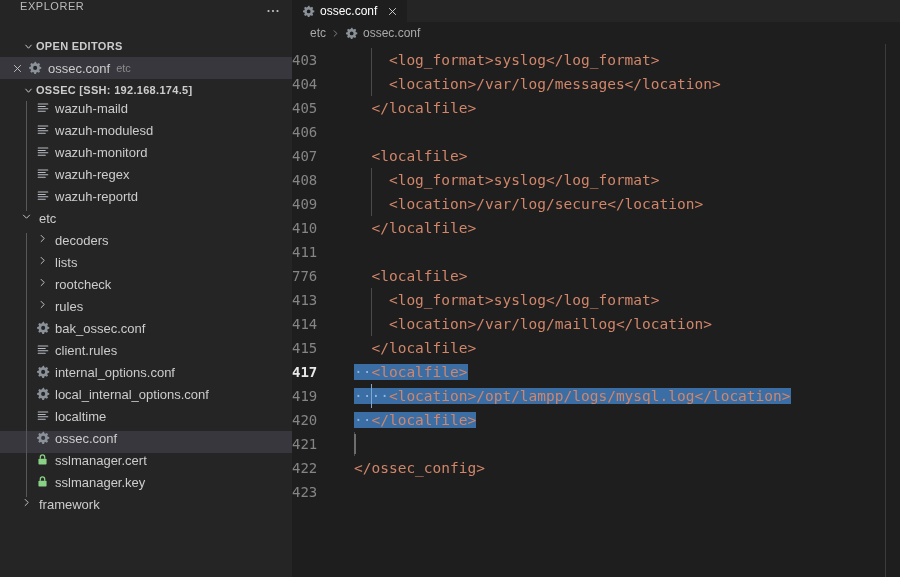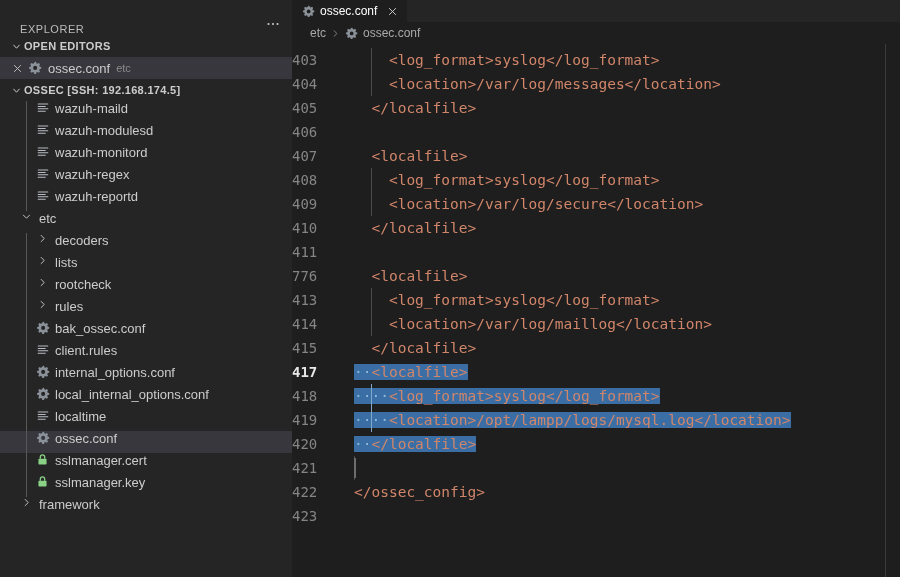"EXPLORER" .sidebar-title { align-items: flex-end -> flex-start }
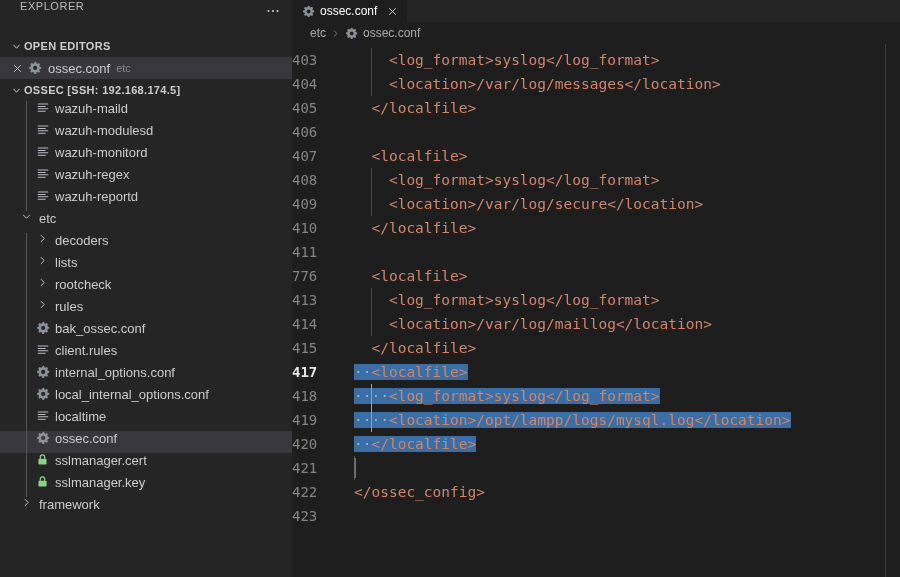"OPEN EDITORS" .section-header { padding-left: 8px -> 20px }
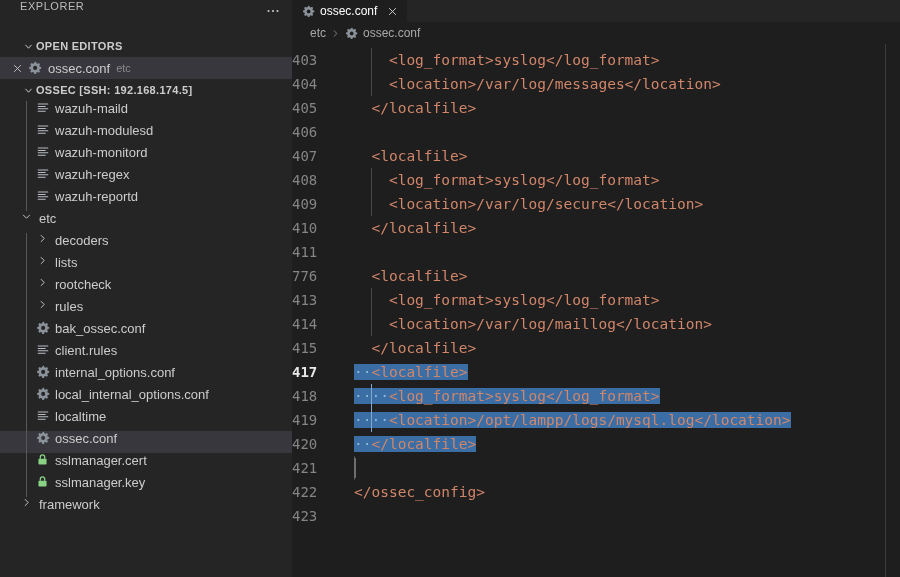"418" div.code-line { html: <div><span>418</span><span><span>····</span><span>&lt;log_format&gt;syslog&lt;/log_format&gt;</span></span><div></div></div> -> none }
